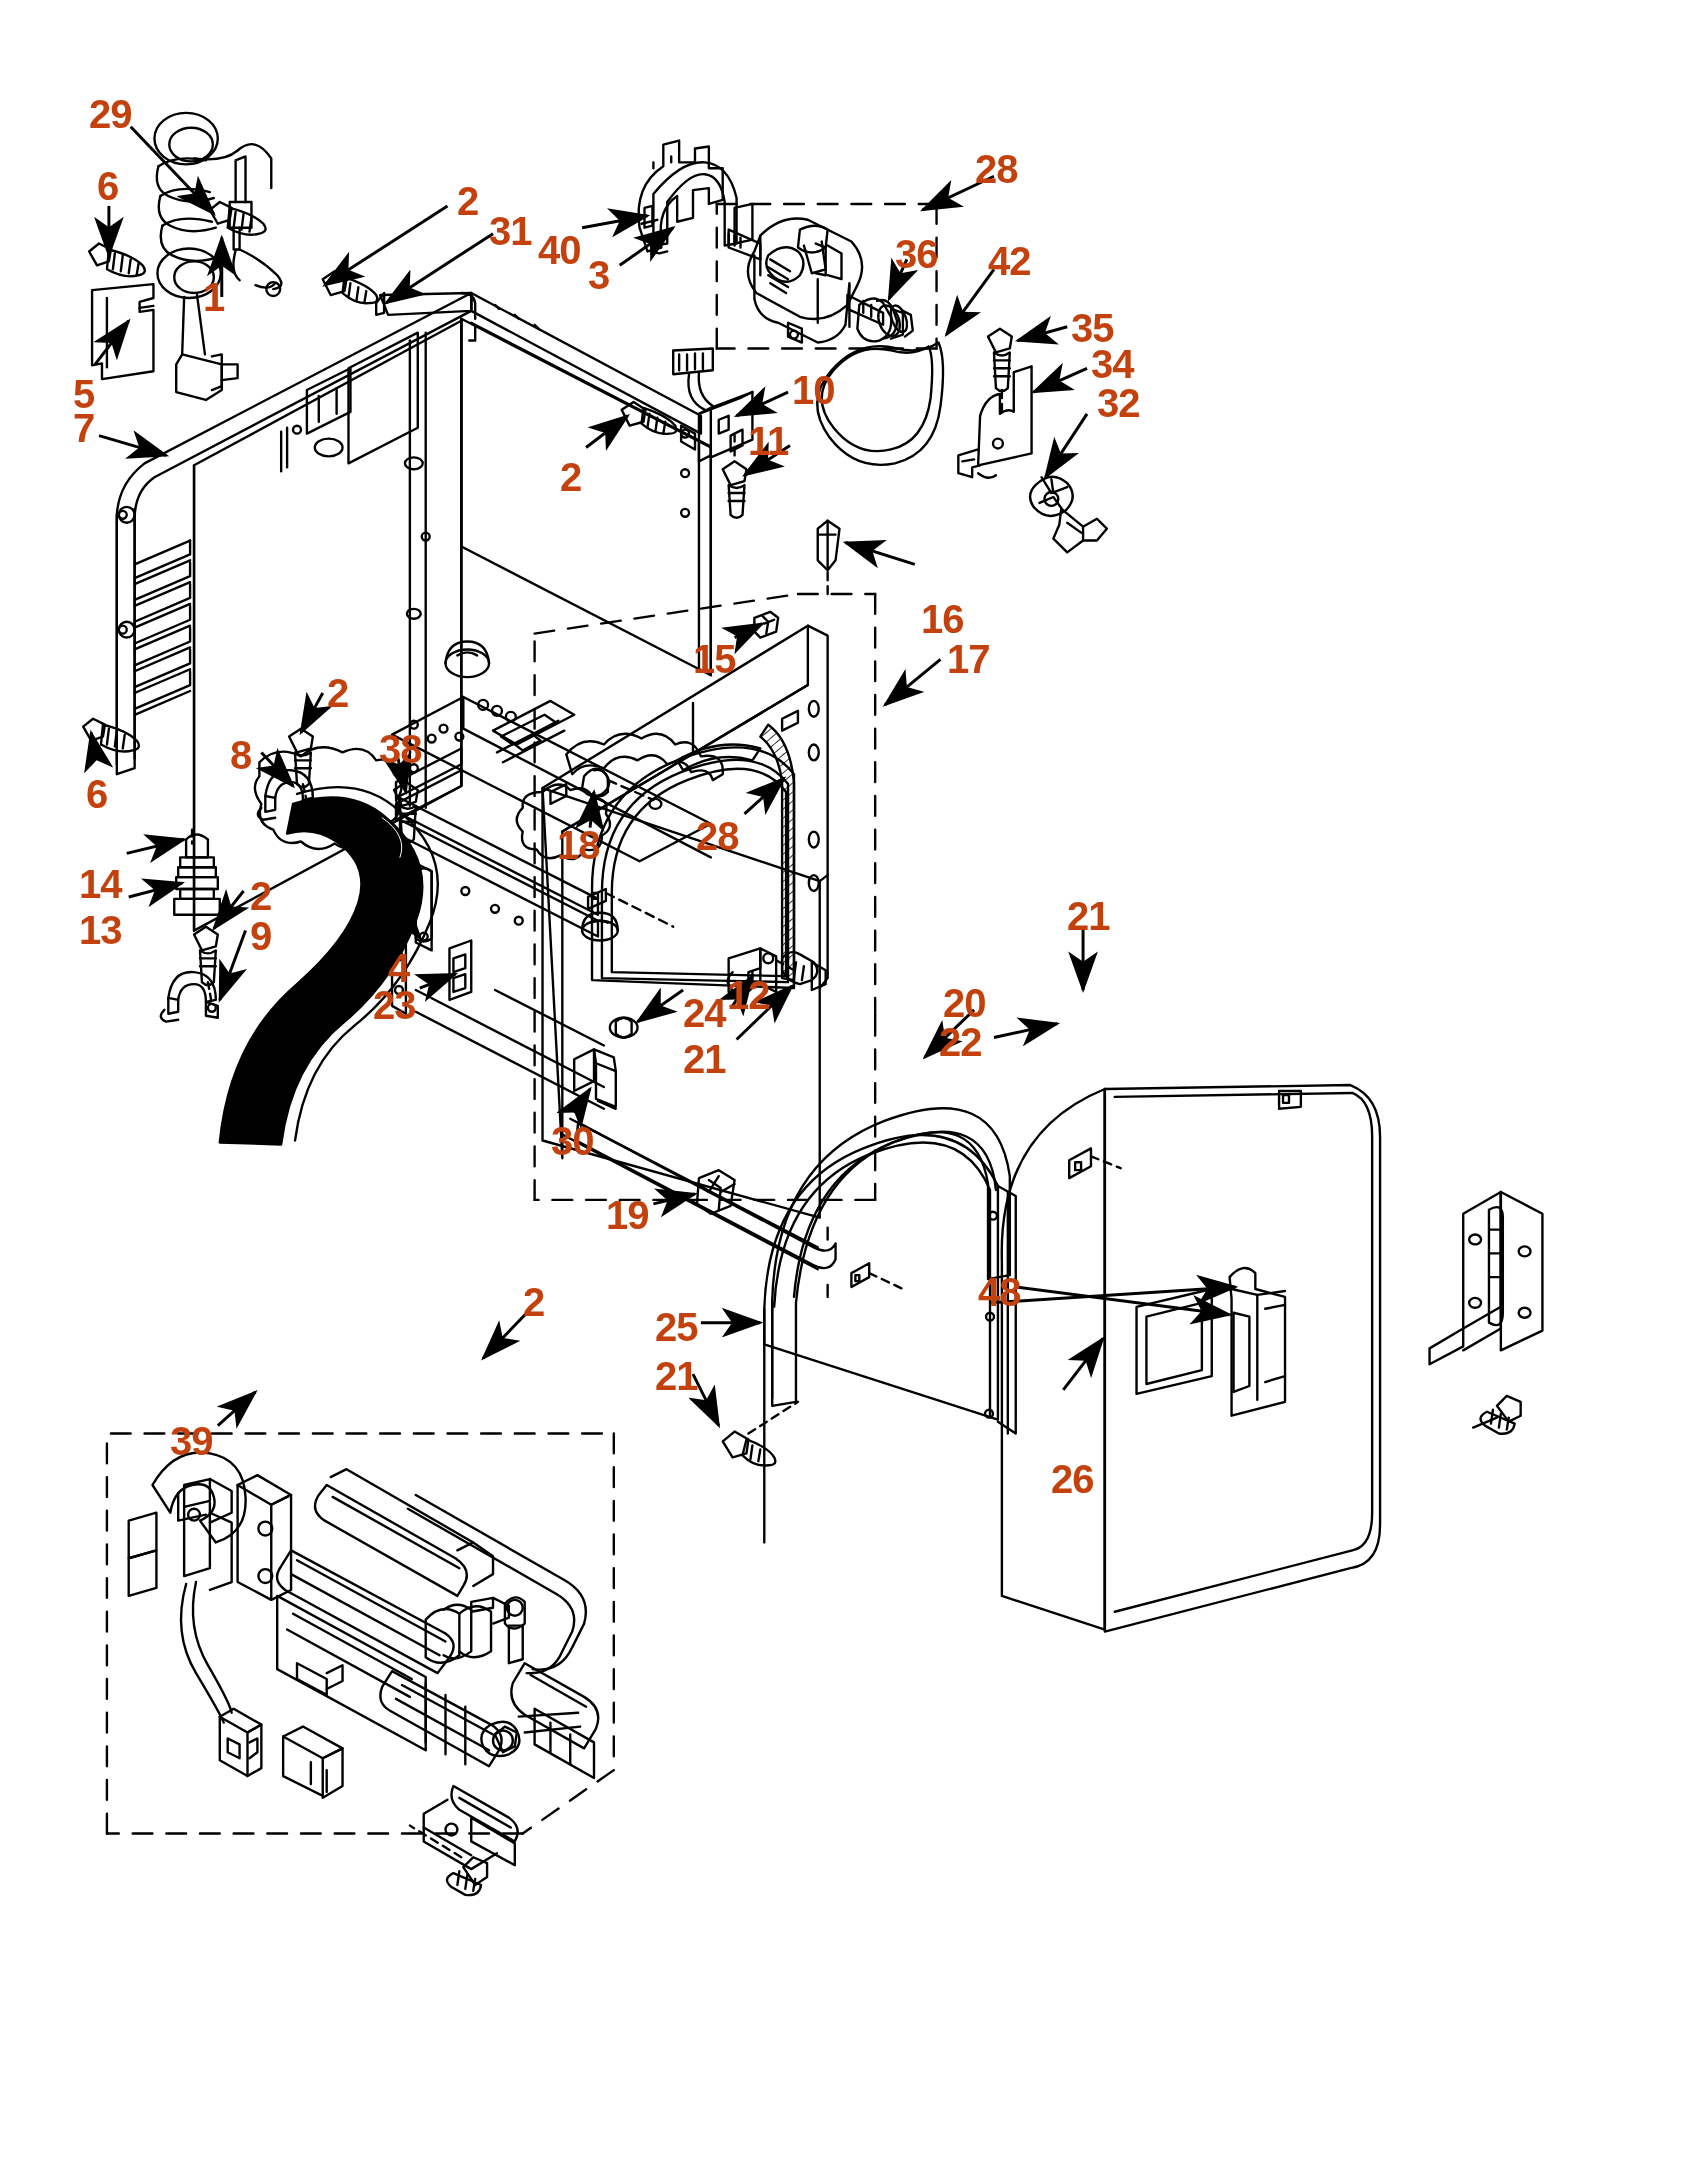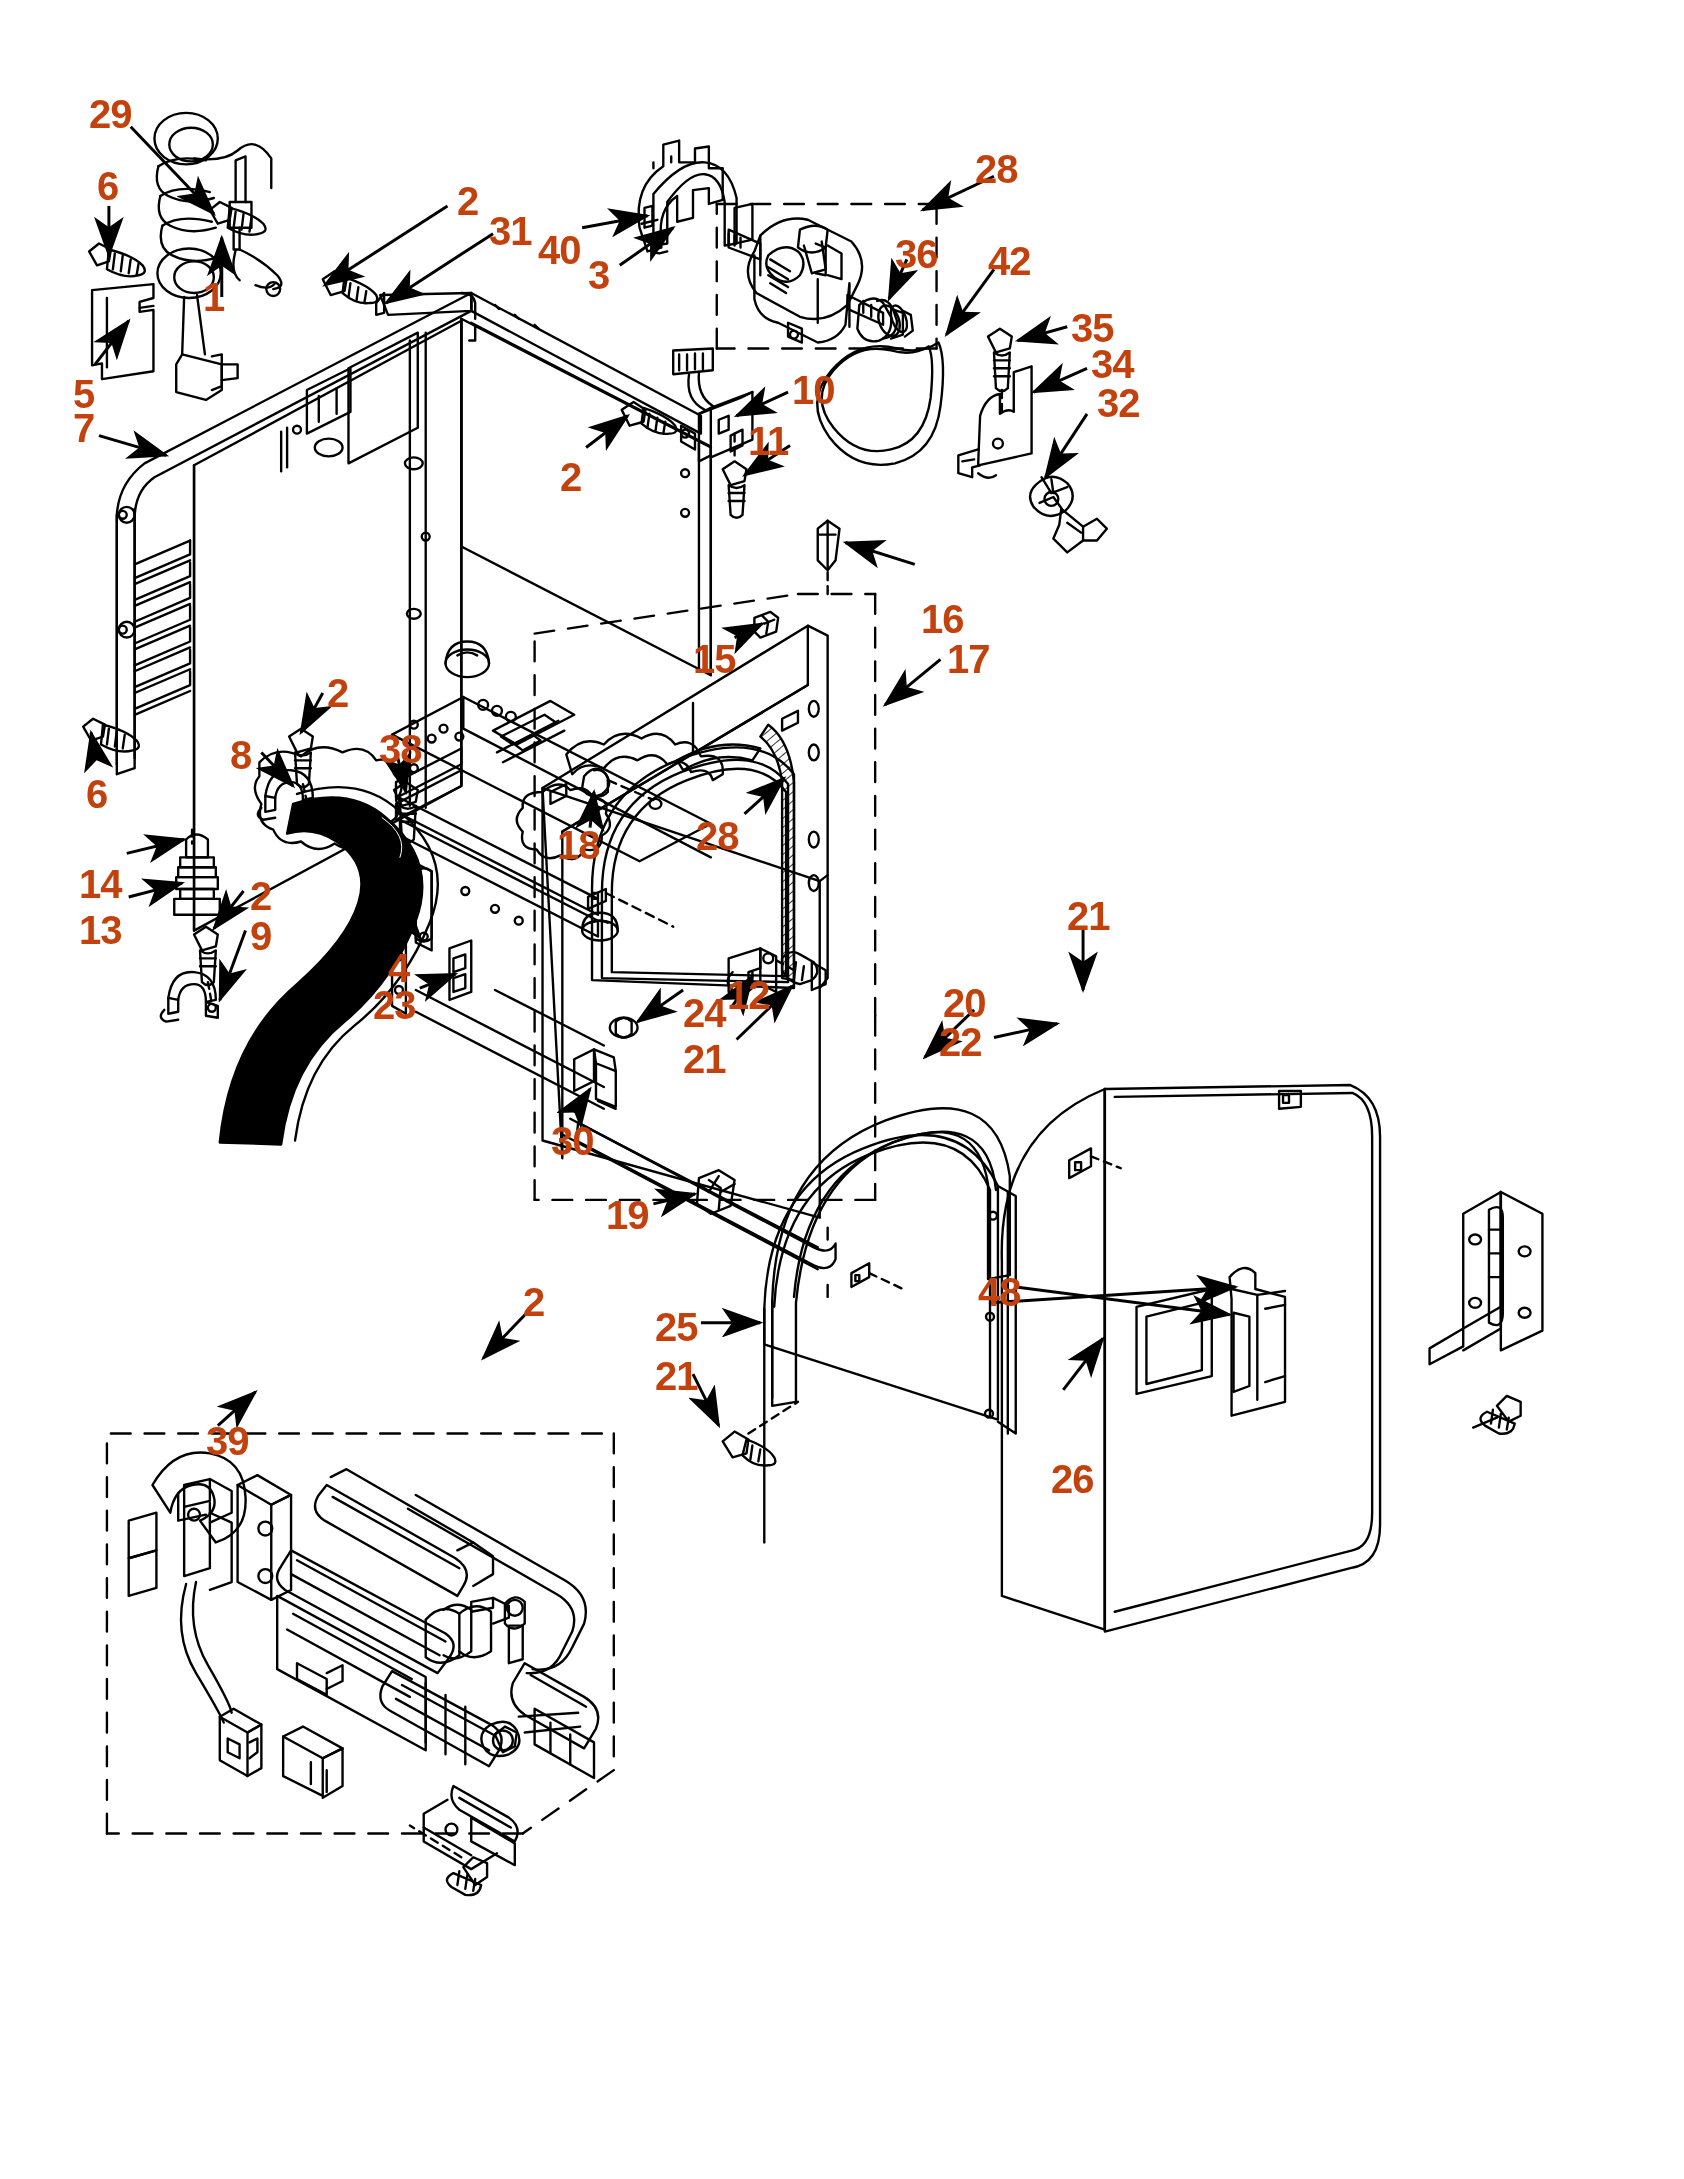"39" div.callout { margin-left: 36px -> none }
